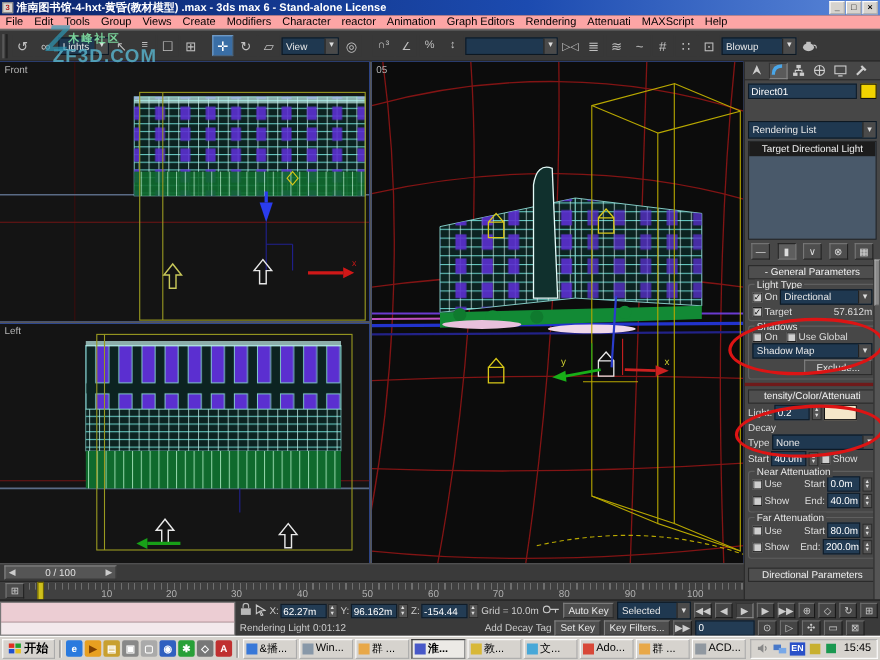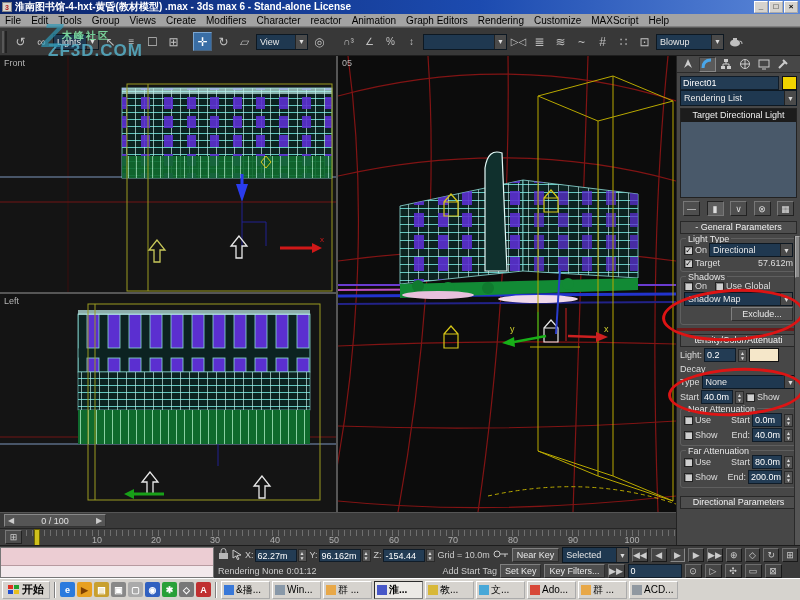"File" .menubar { background: #a3a3a3 -> #fca5a5 }
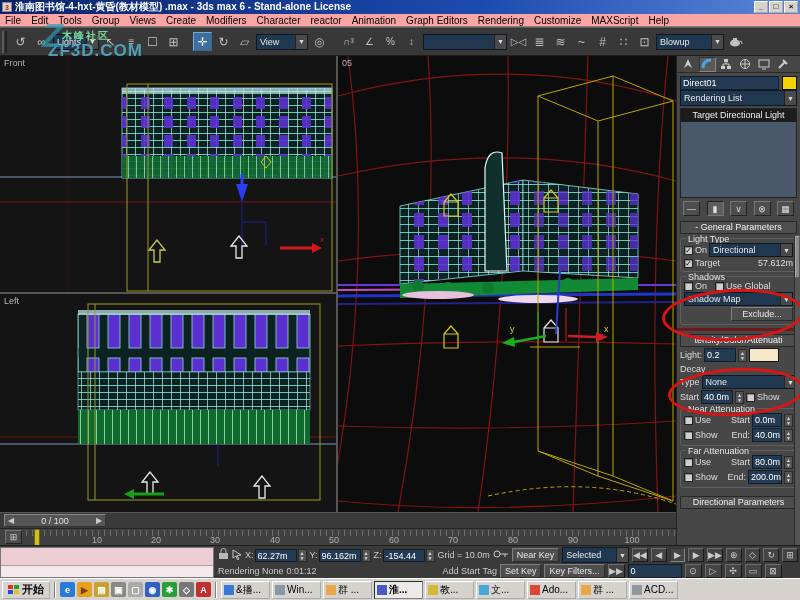"Customize" span.menuitem { text: Customize -> Attenuati }
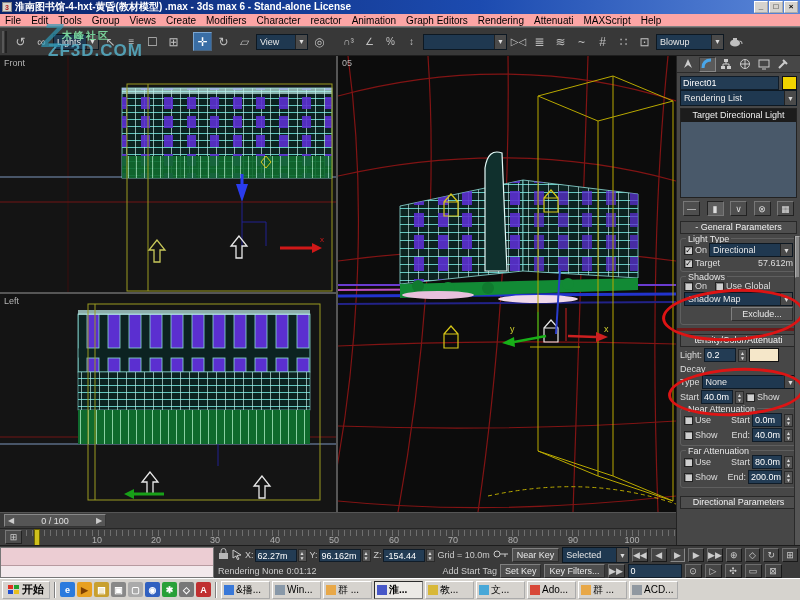"Direct01" .namerow { padding: 3px 3px 0 3px -> 3px 3px 20px 3px }
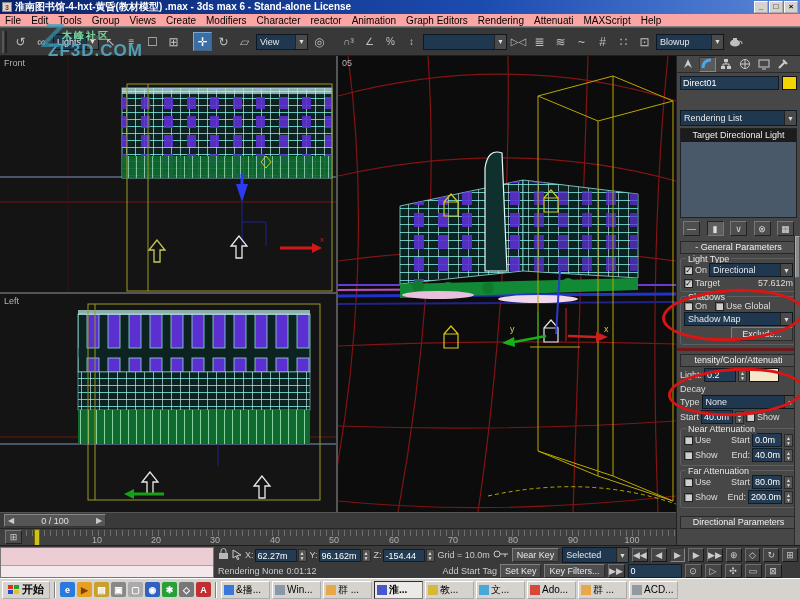"Near Key" span.btn3 { text: Near -> Auto }
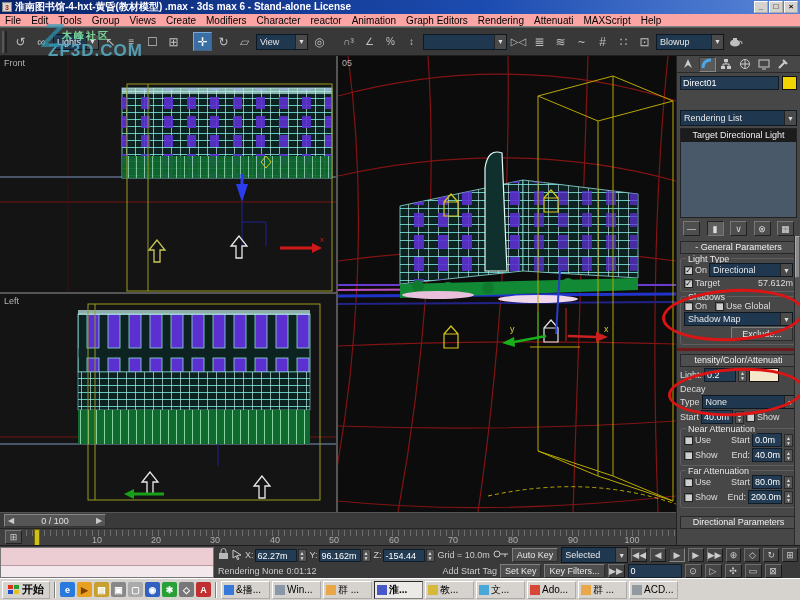"Rendering None" span { text: None -> Light }
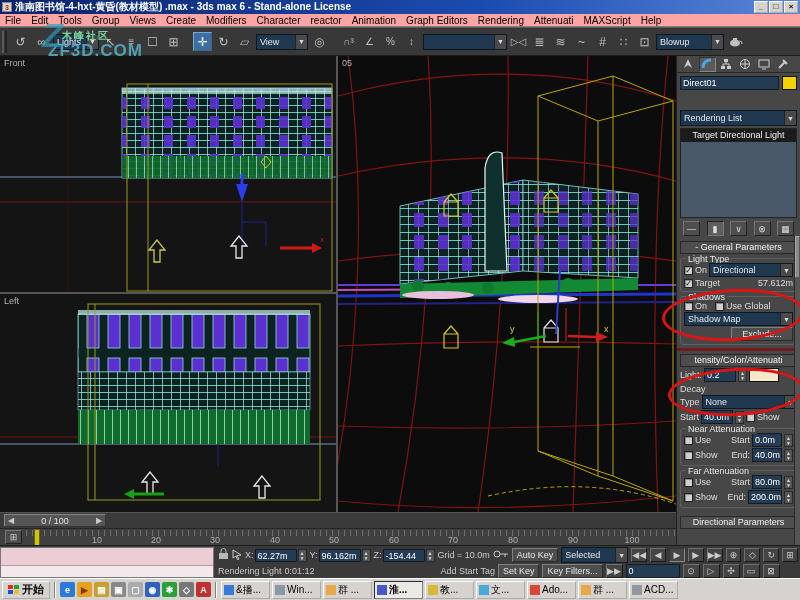"Add Start Tag" span { text: Start -> Decay }
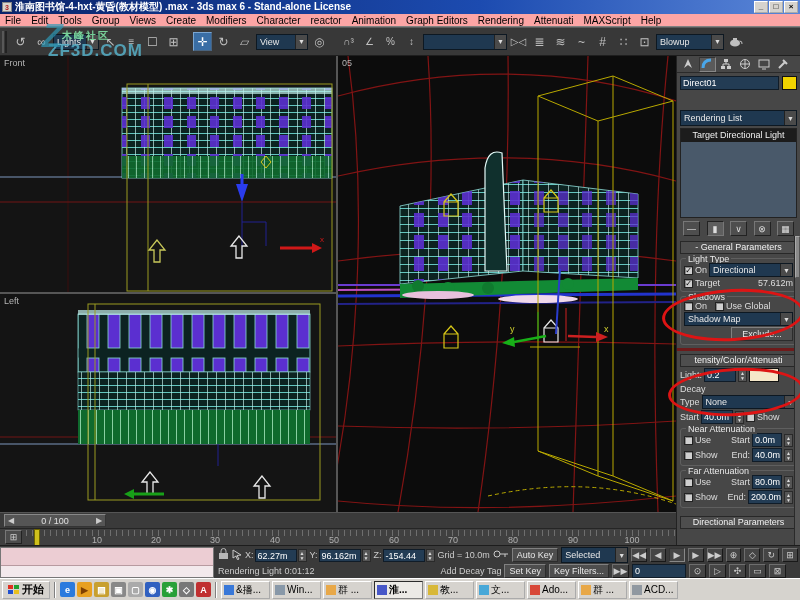"EN" div.tray { html: none -> <div> <span> <svg> <path></path> <path></path> </svg> </span> <span> <svg> <rect></rect> <rect></rect> </svg> </span> <span>EN</span> <span> <svg> <rect></rect> </svg> </span> <span> <svg> <rect></rect> </svg> </span> <span>15:45</span> </div> }
